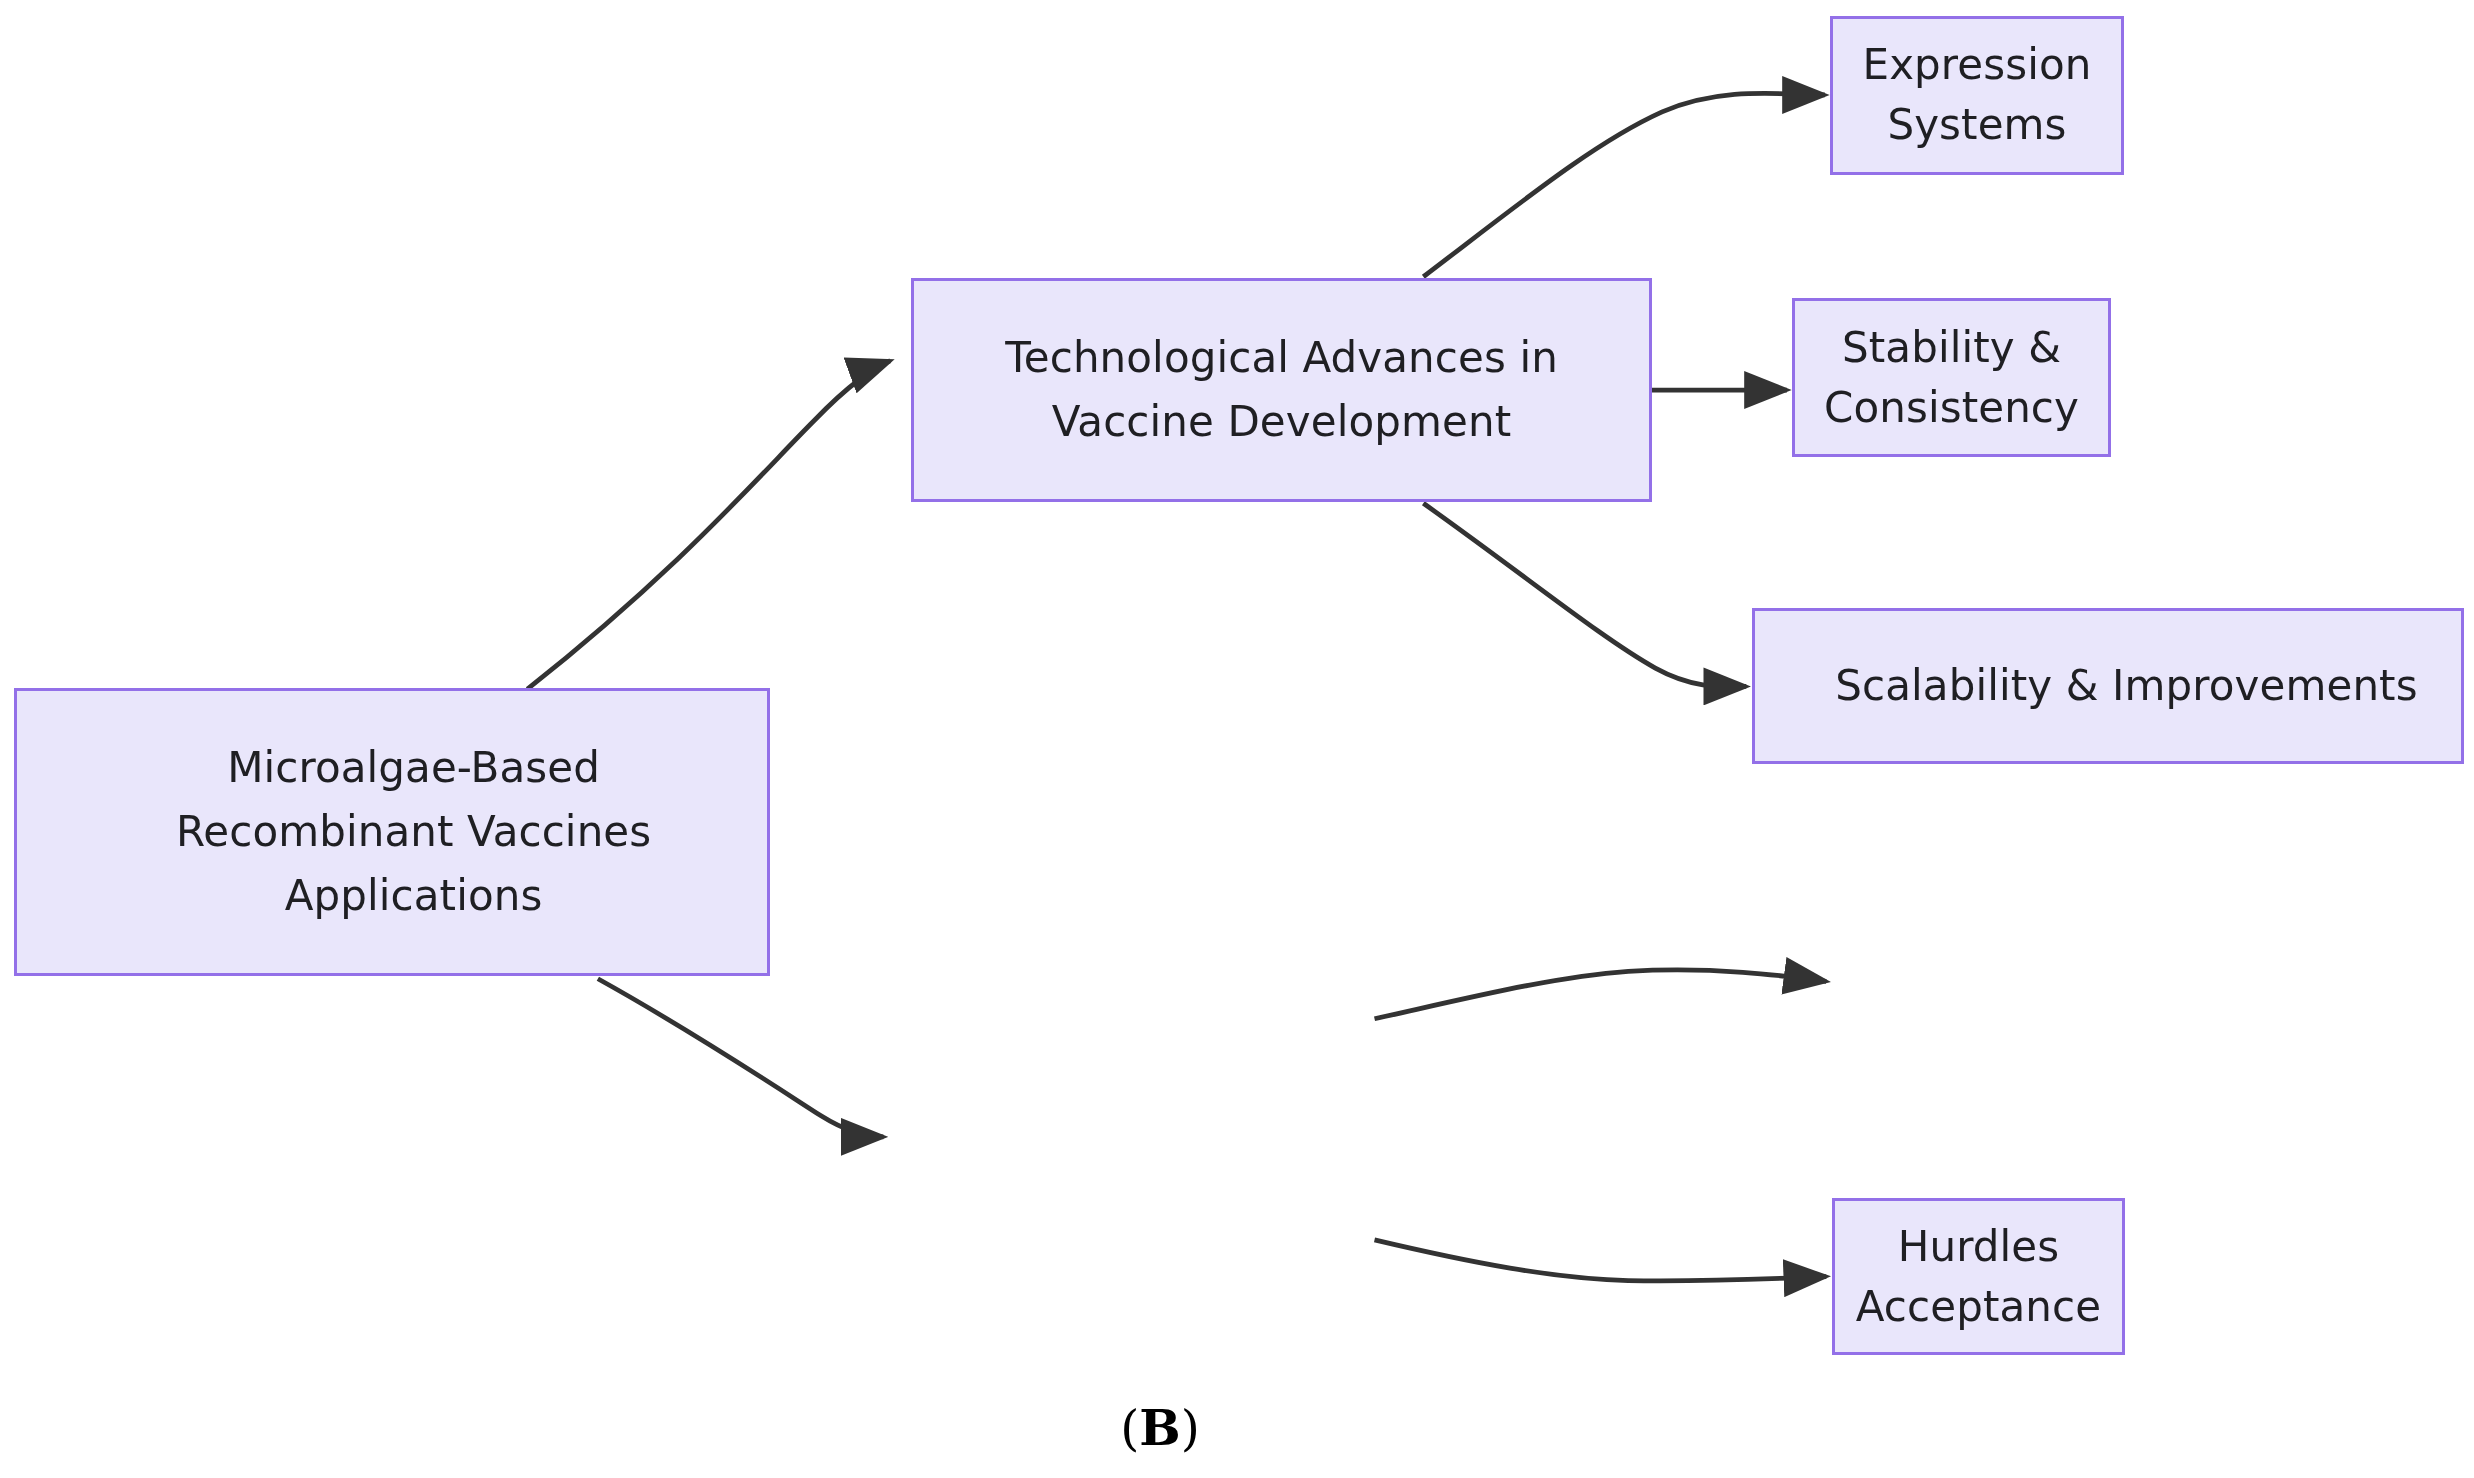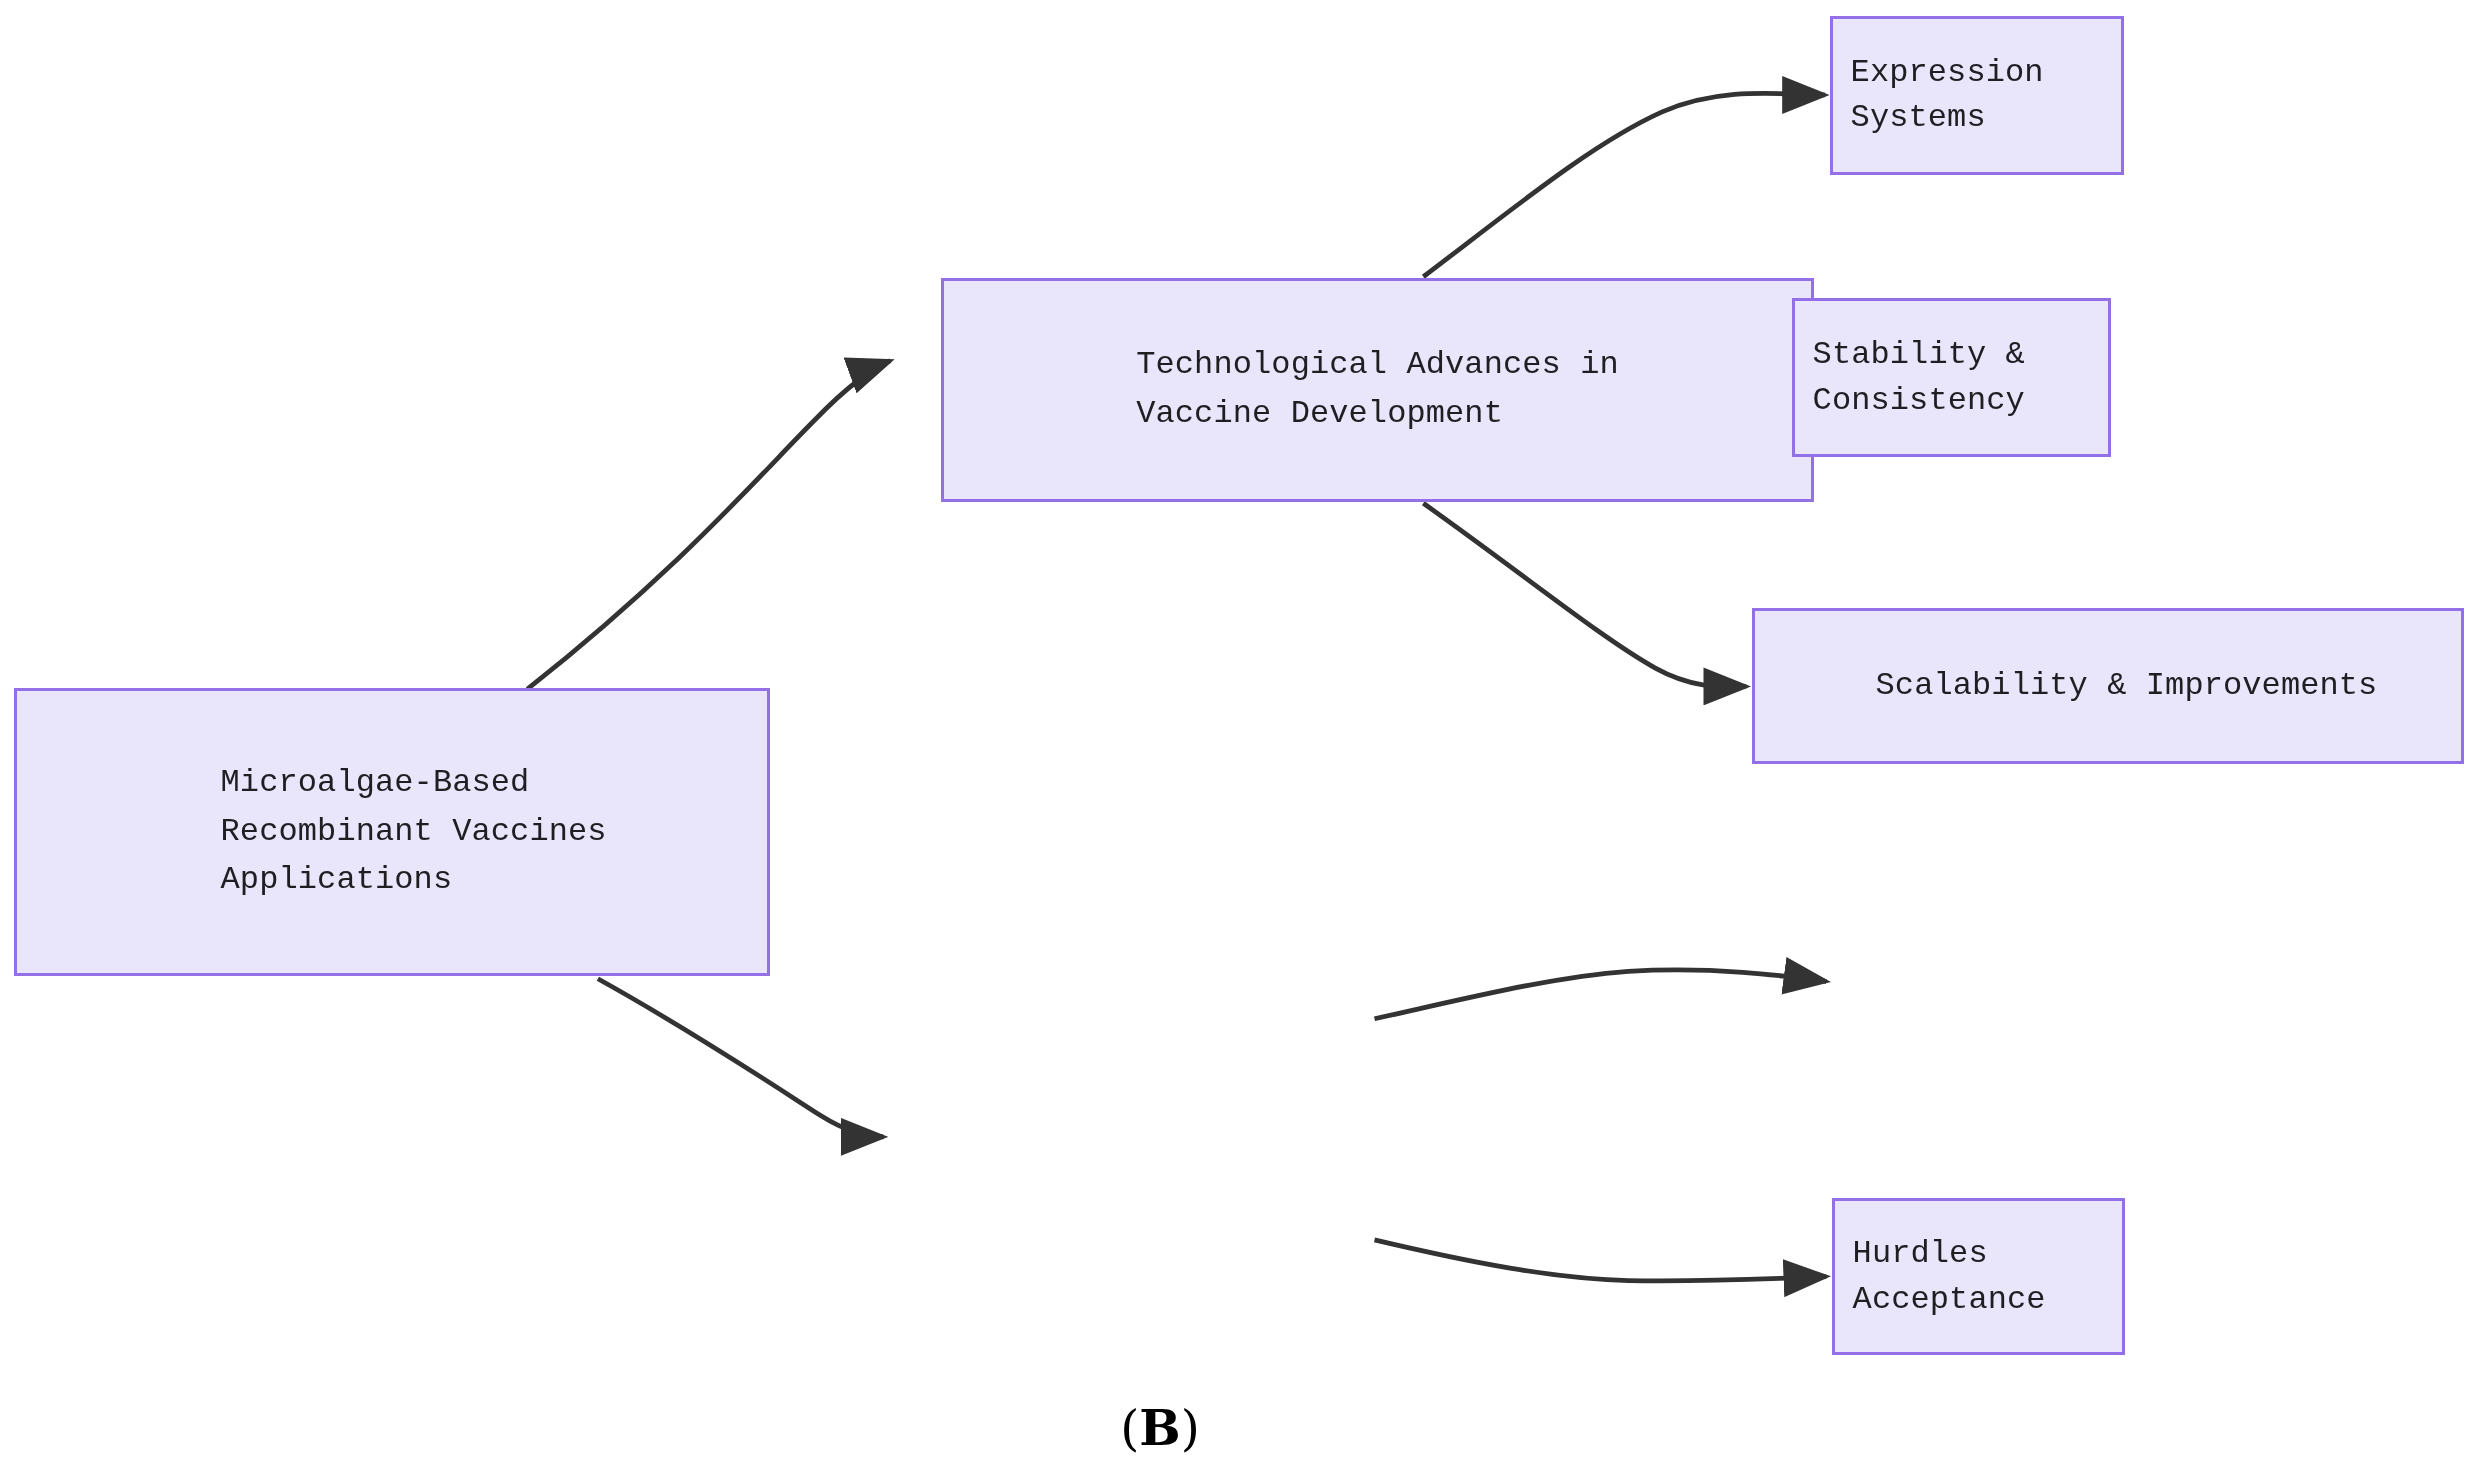"Expression Systems" .node { font-family: Liberation Mono, monospace -> none; font-size: 32px -> 42px; text-align: left -> center }
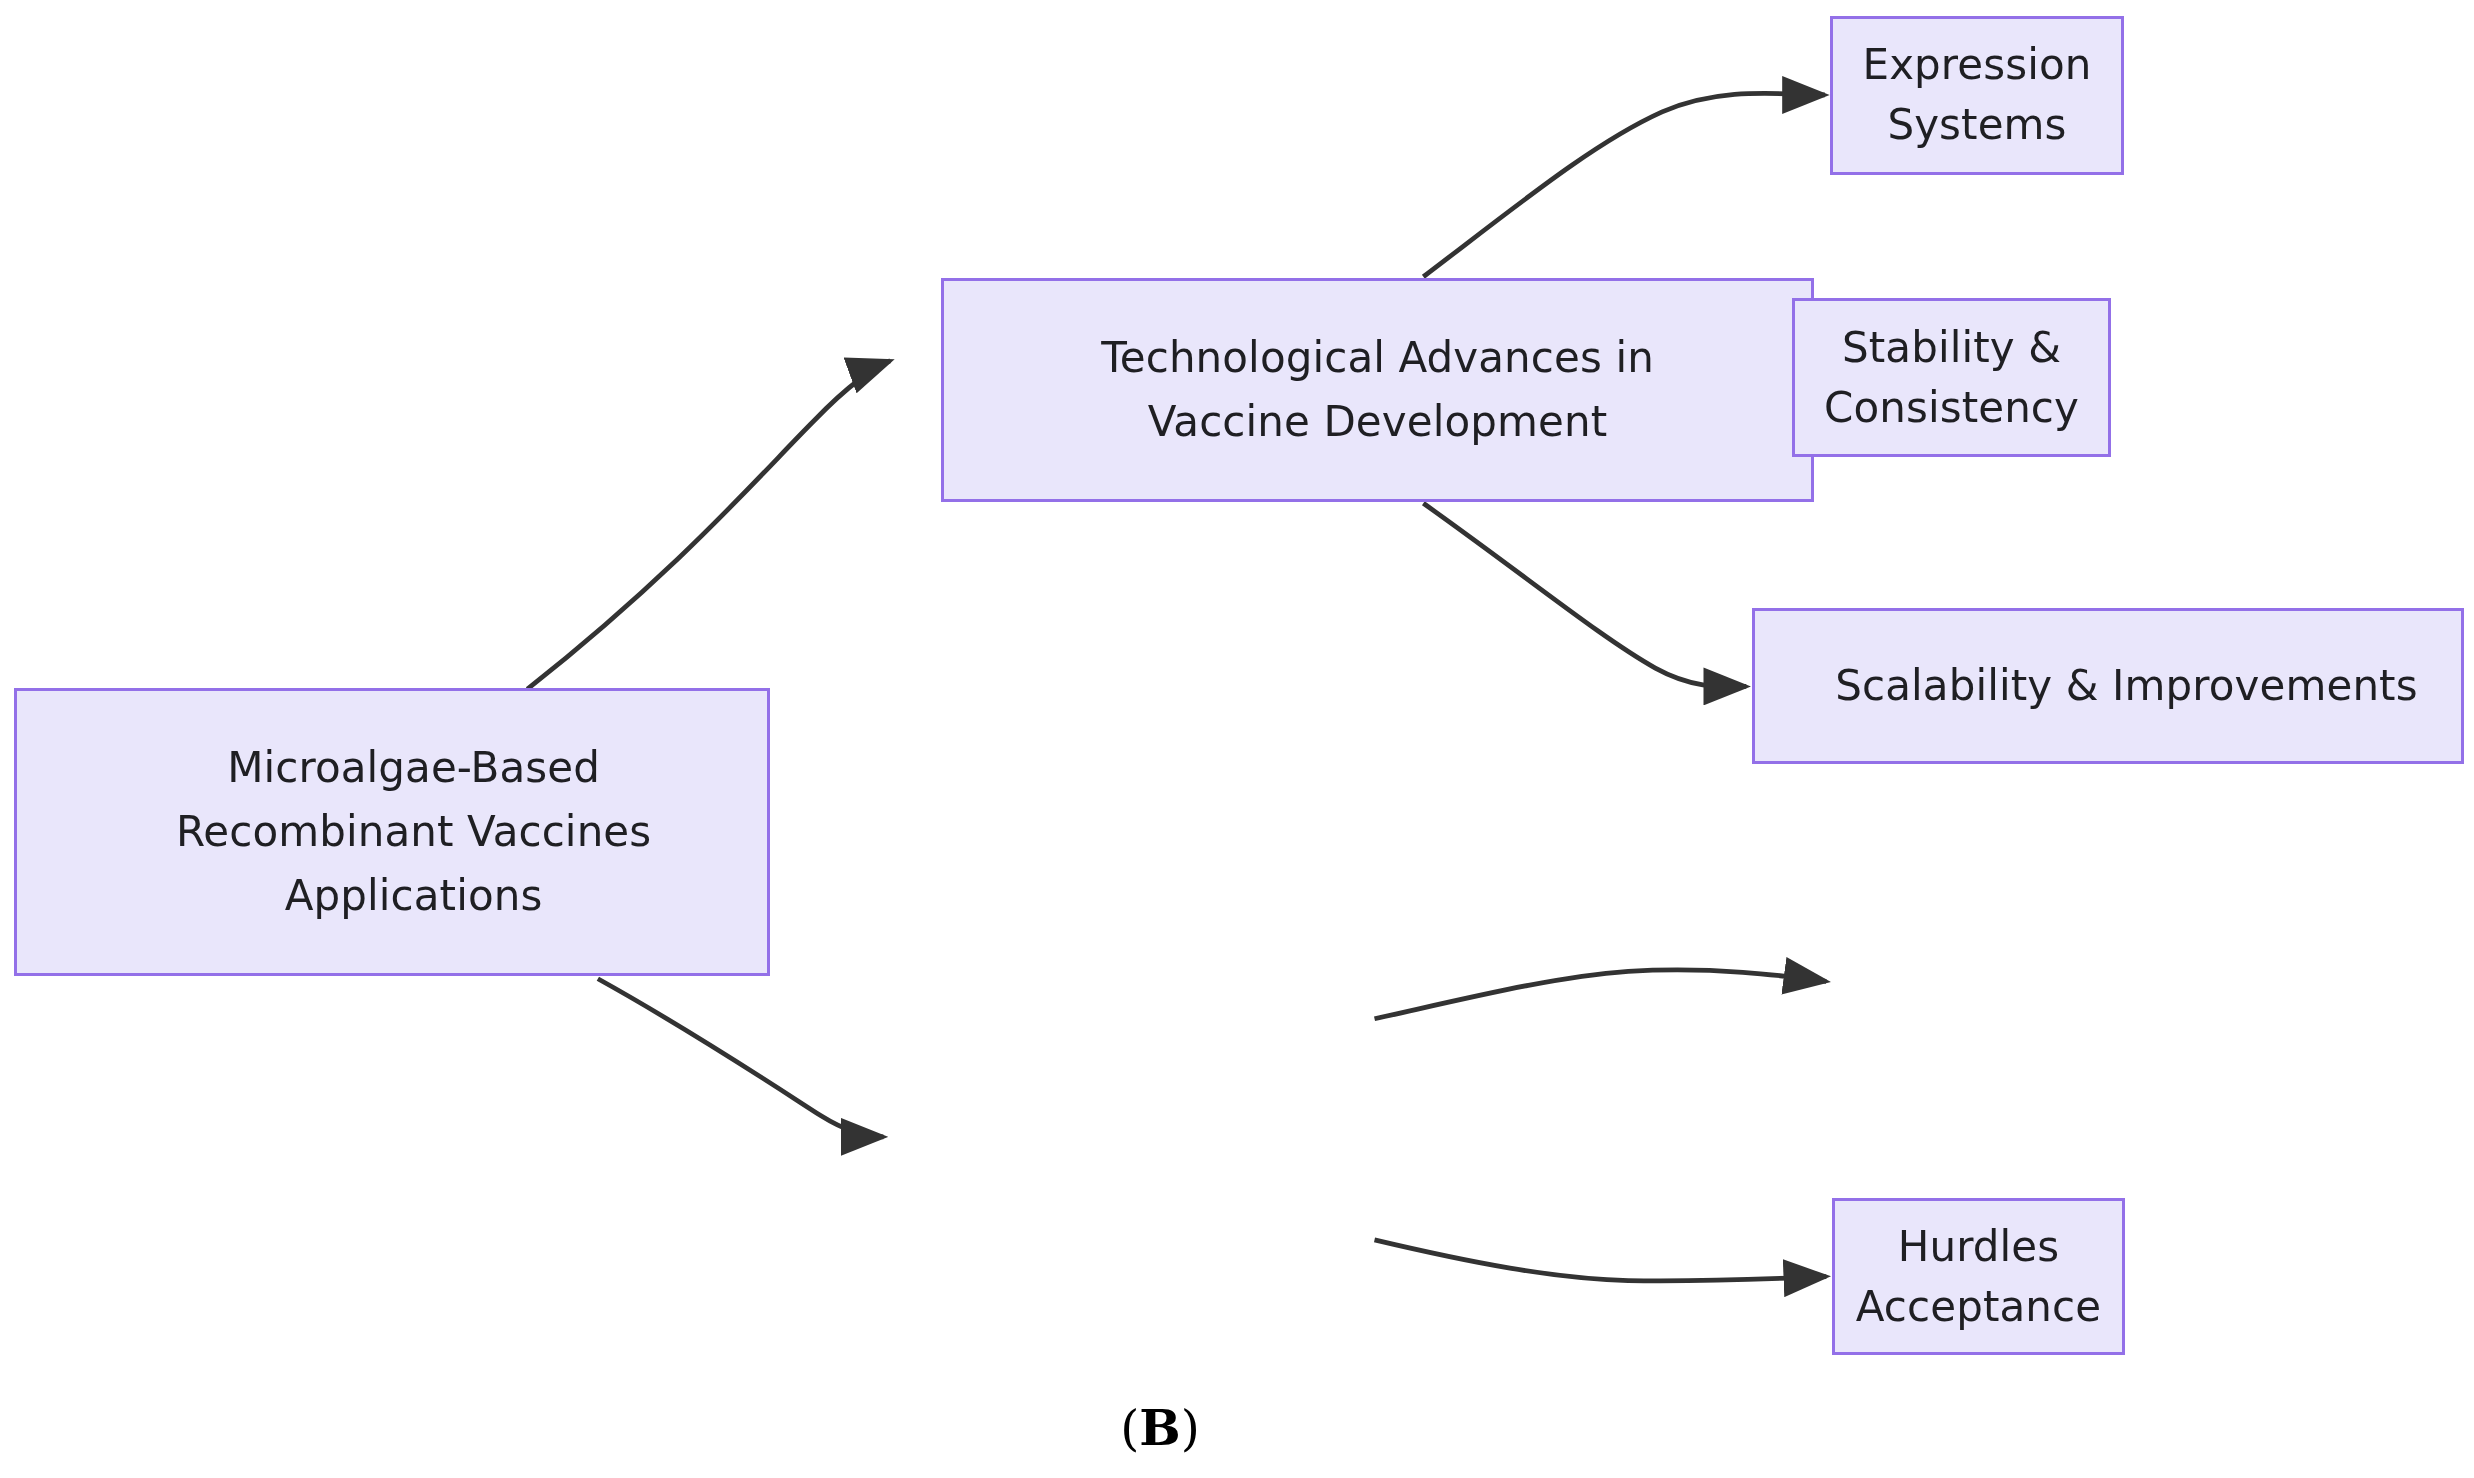"Technological Advances in" #node-tech { left: 941px -> 911px; width: 873px -> 741px }
